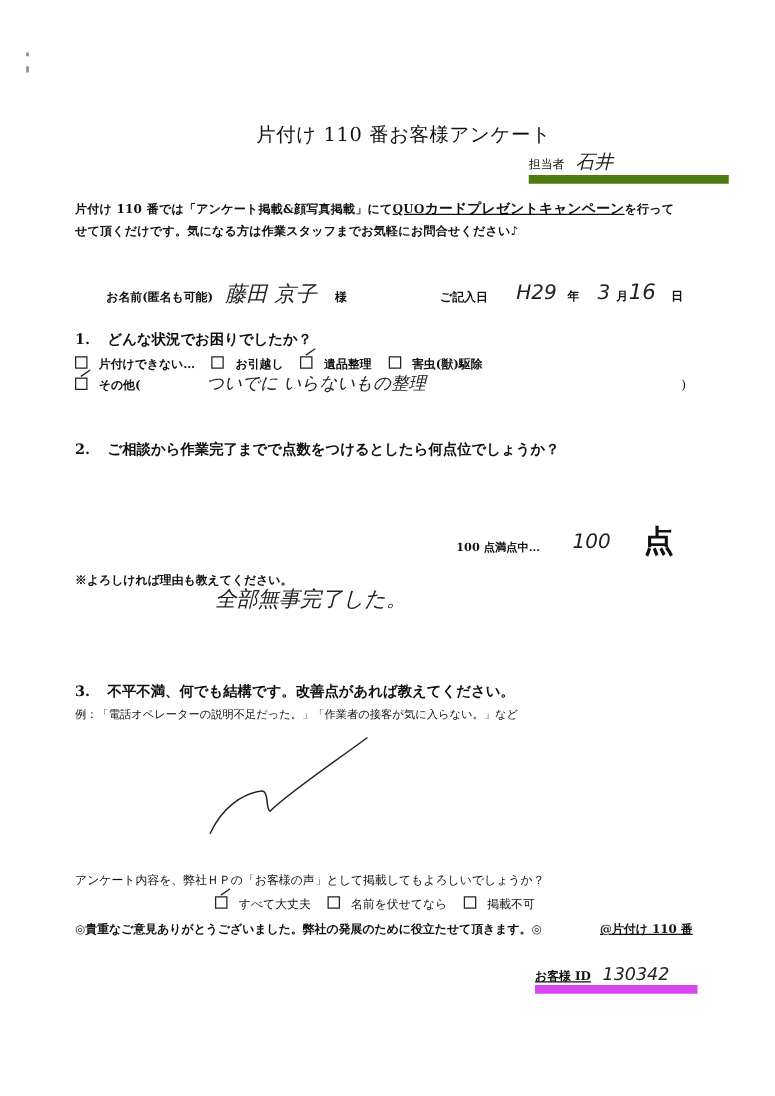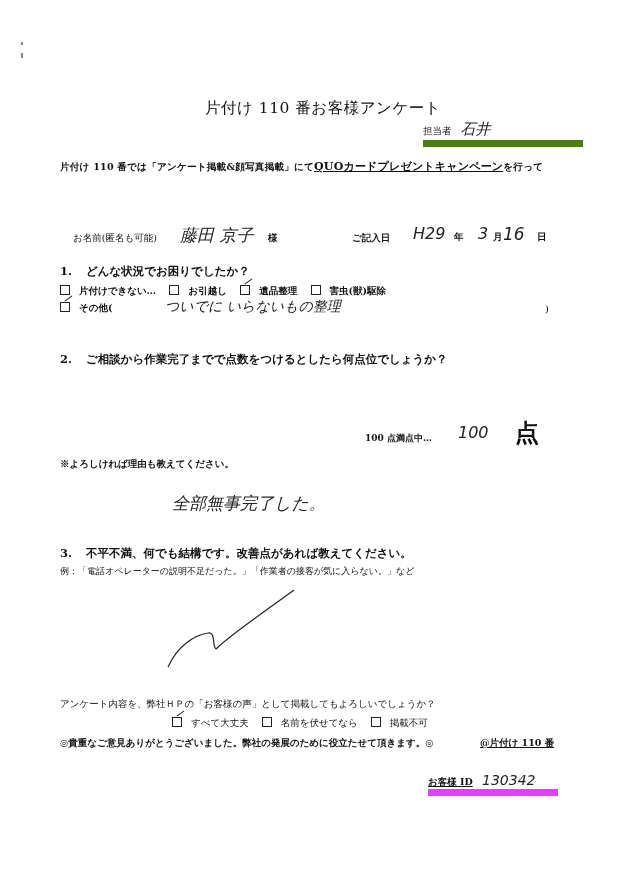"QUOカードプレゼントキャンペーン" .intro .u { font-family: none -> Liberation Serif, serif }
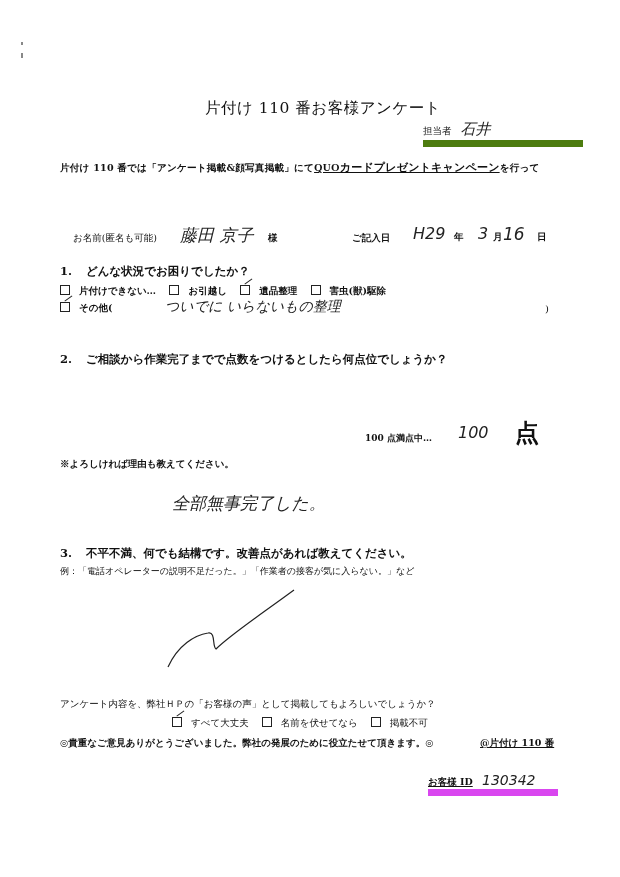"せて頂くだけです。気になる方は作業スタッフまでお気軽にお問合せください♪" div { html: none -> <div>せて頂くだけです。気になる方は作業スタッフまでお気軽にお問合せください♪</div> }
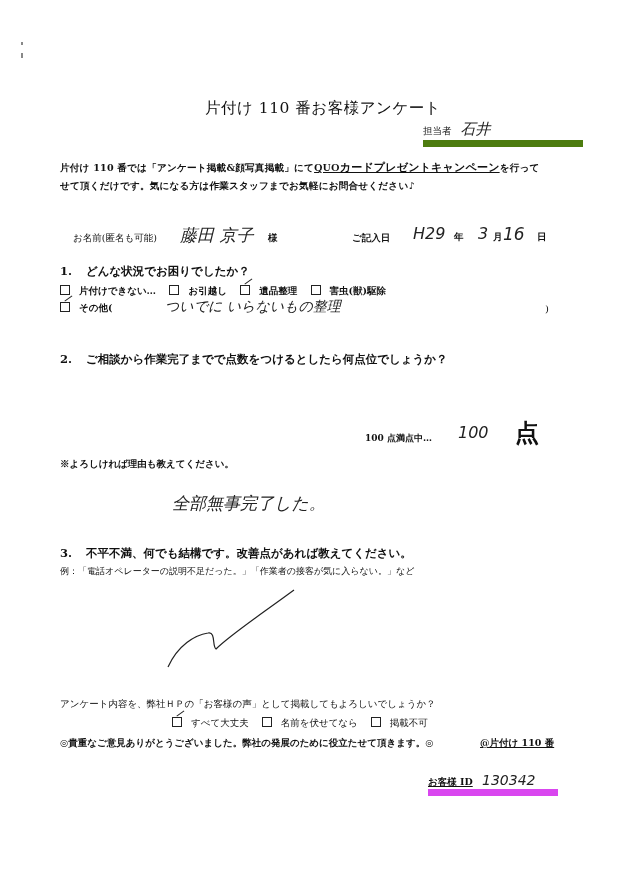"お名前(匿名も可能)" .name-label { font-weight: normal -> bold; left: 73px -> 85px }
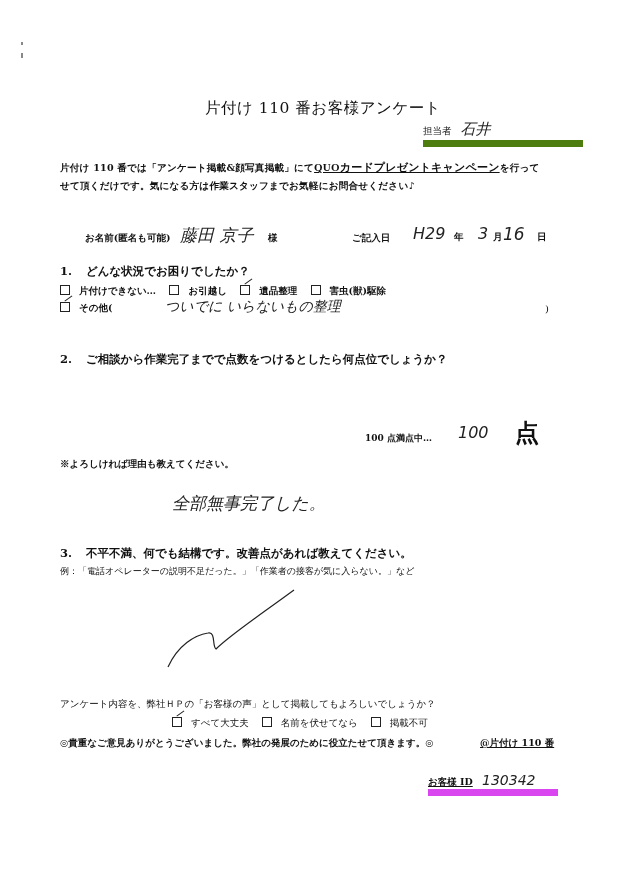"全部無事完了した。" .reason-val { top: 492px -> 468px }
